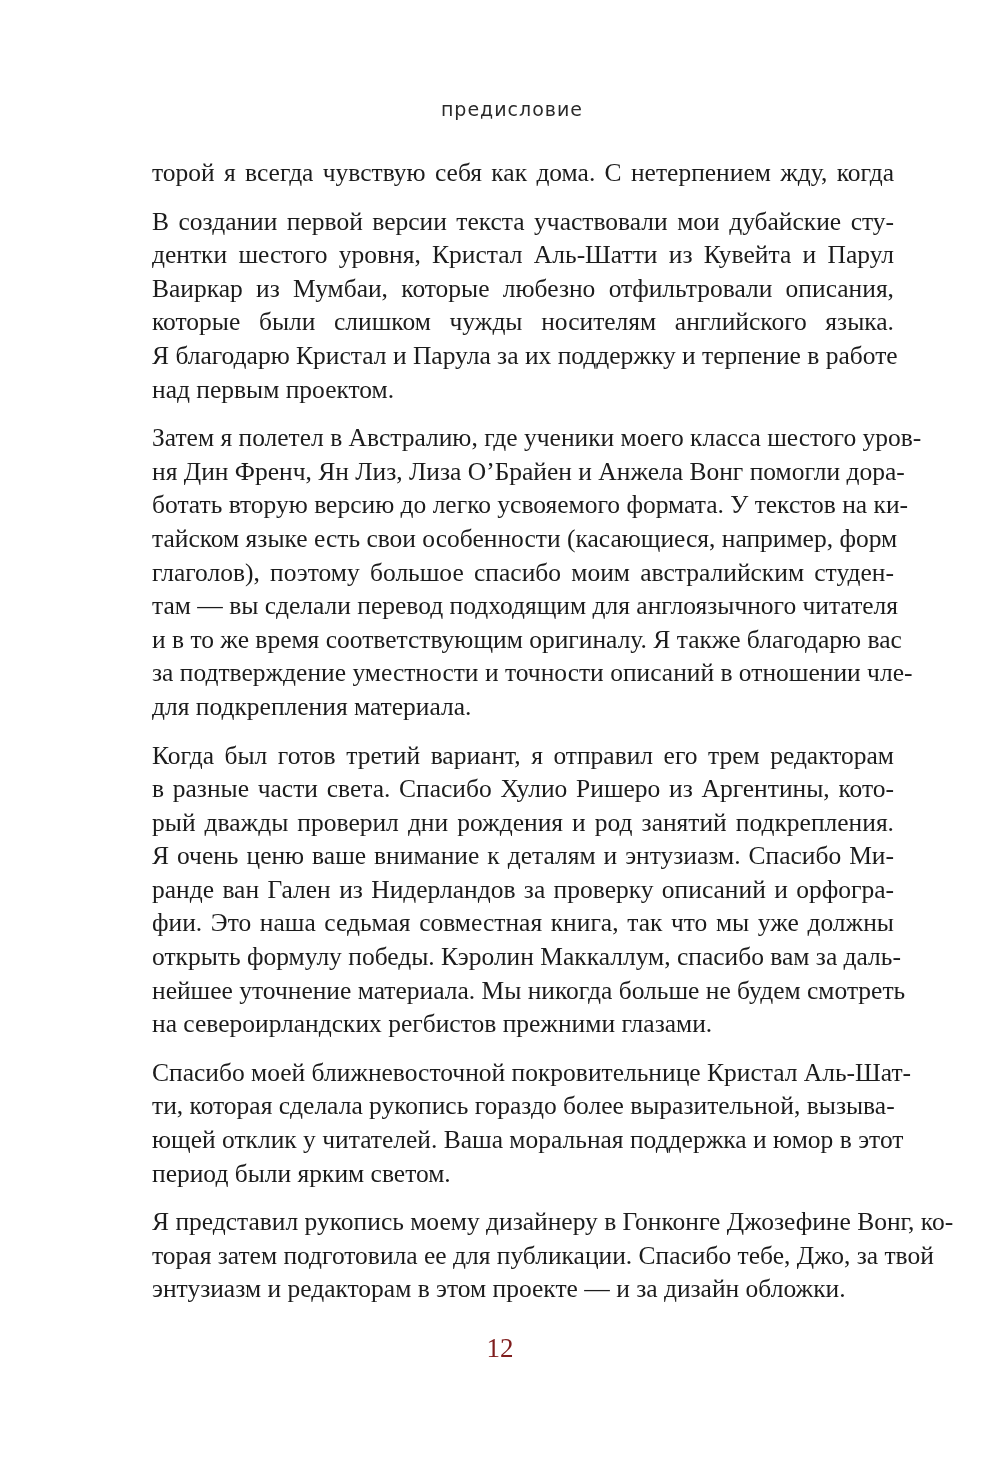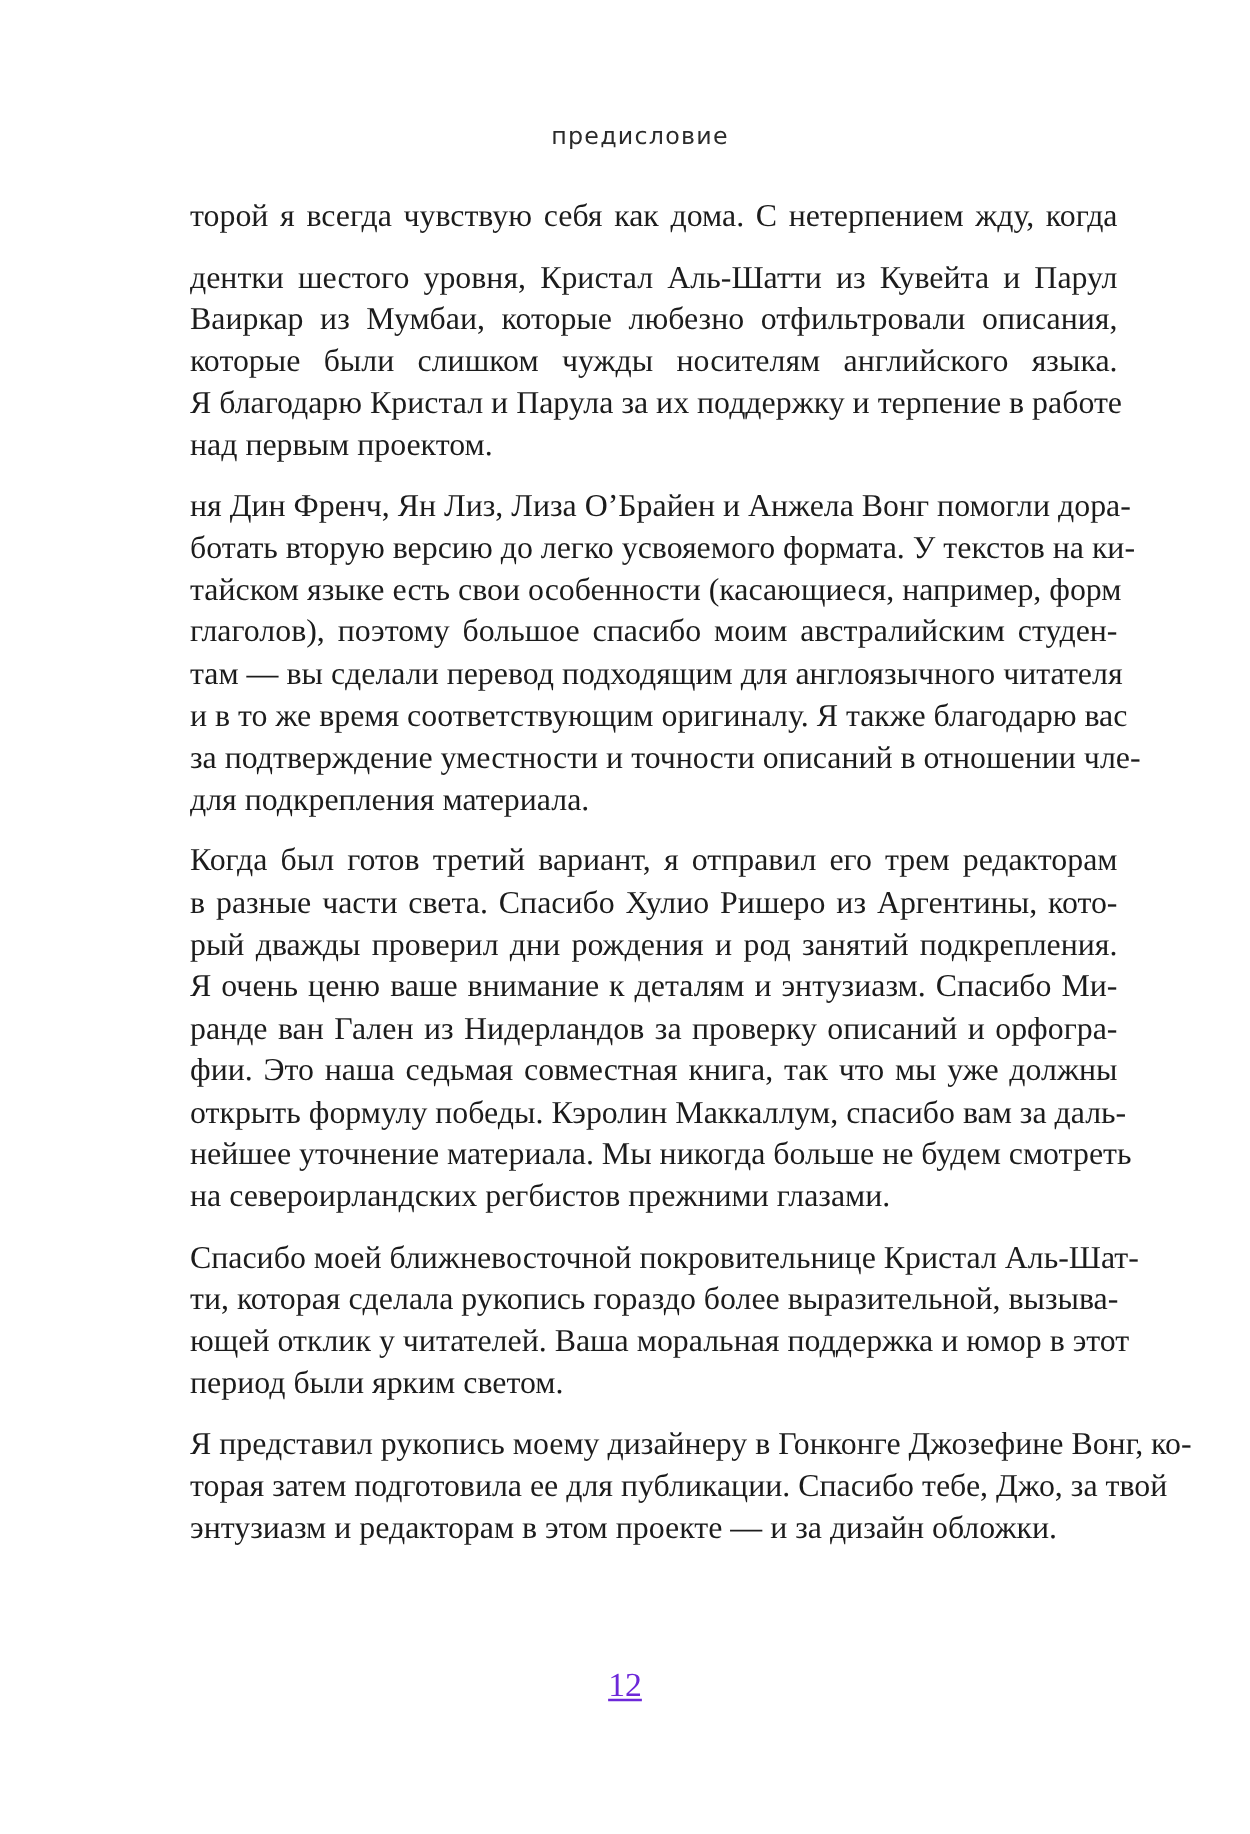"В создании первой версии текста" span.line { html: none -> <span>В создании первой версии текста участвовали мои дубайские сту-</span> }
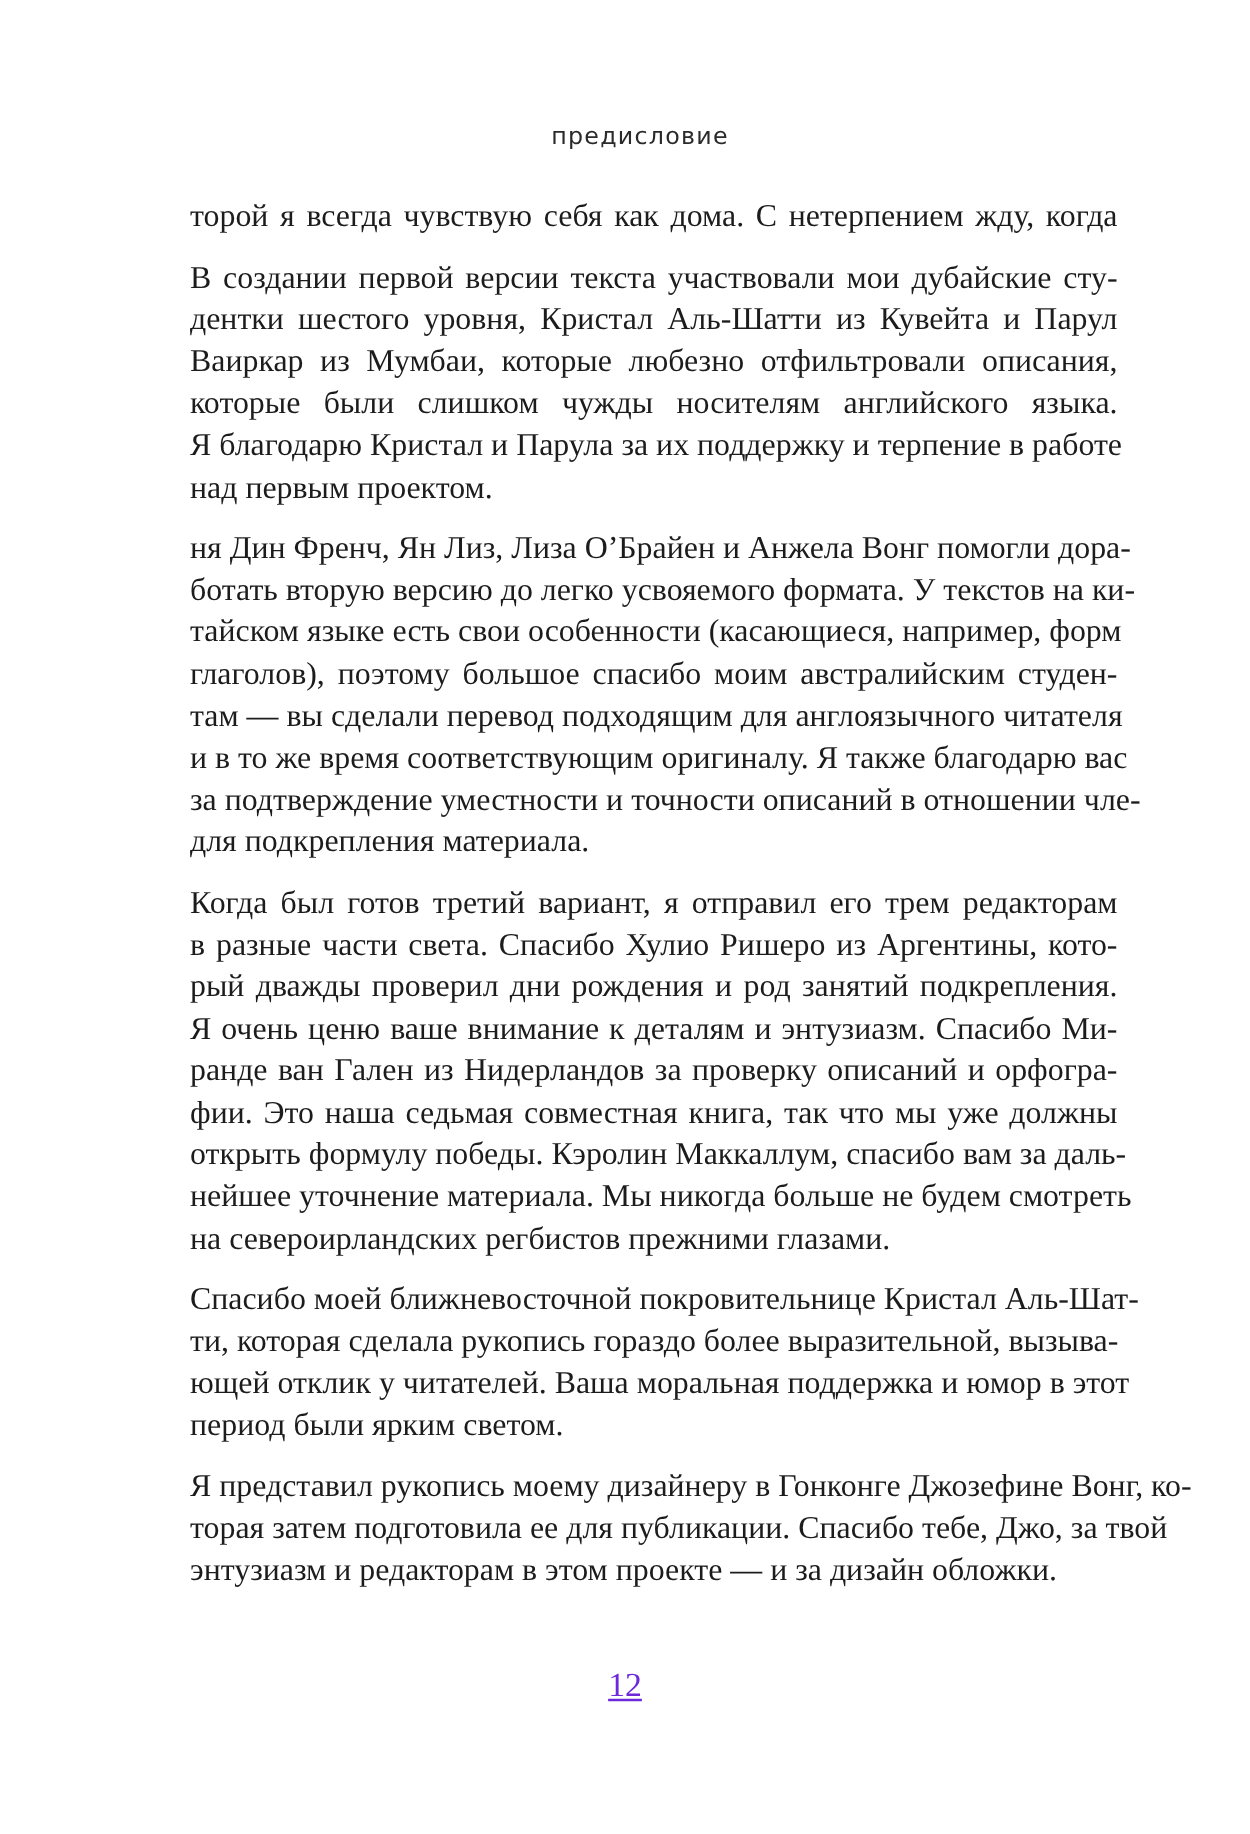"Затем я полетел в Австралию," span.line { html: none -> <span>Затем я полетел в Австралию, где ученики моего класса шестого уров-</span> }
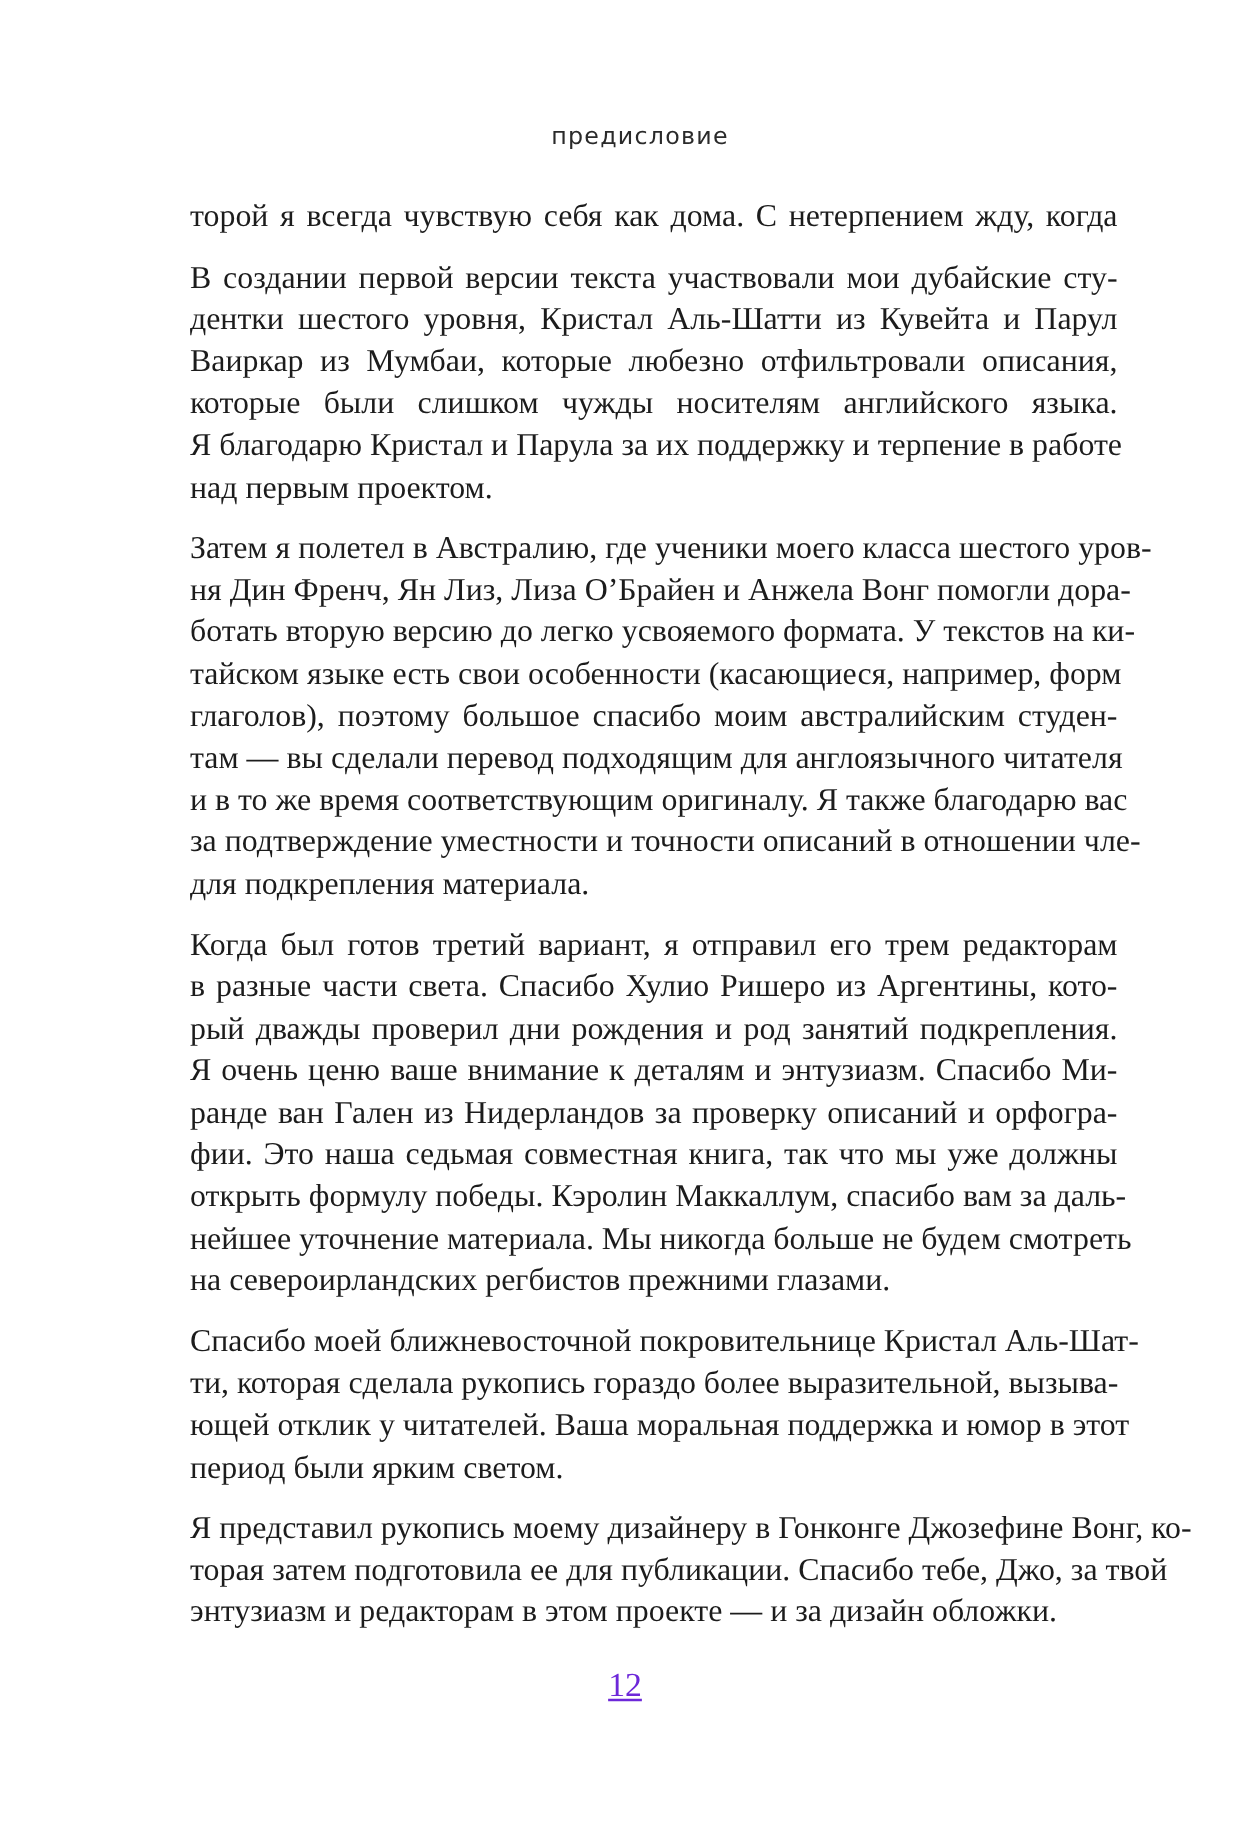"12" .page-number { color: #6d28d9 -> #7f1d1d; text-decoration: underline -> none }
